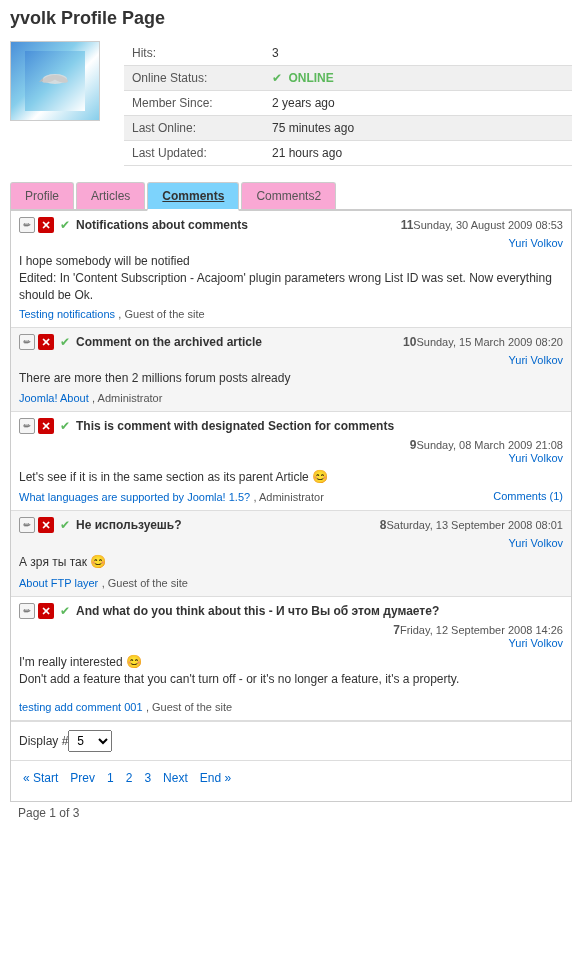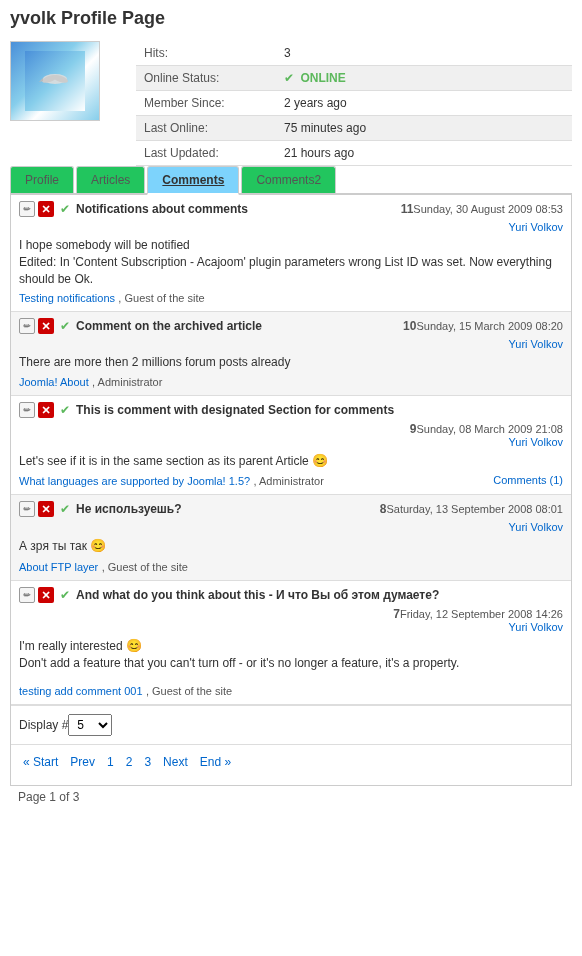"Hits:" .profile-header { gap: 36px -> 24px; margin-bottom: none -> 16px }
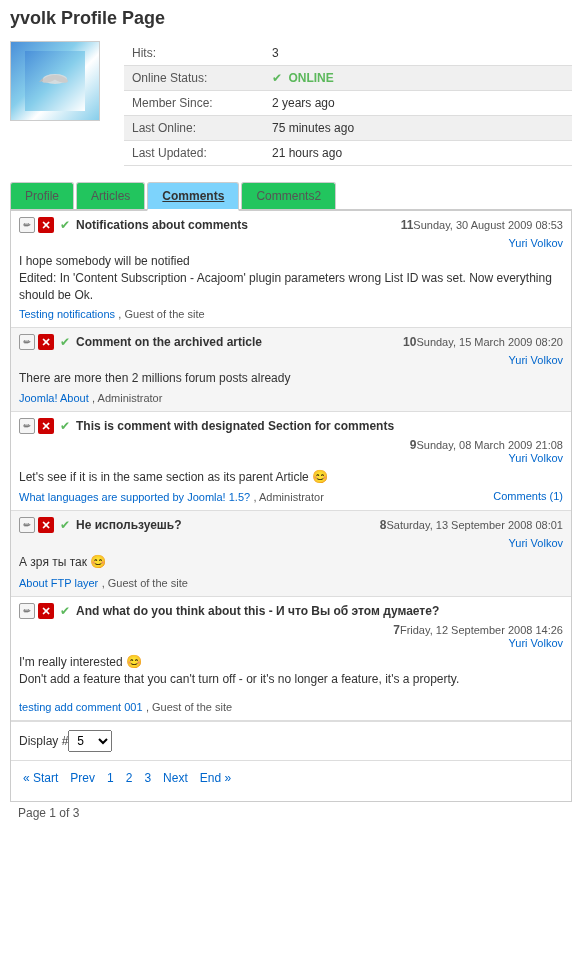"Profile" .tab { background: #22c55e -> #f9a8d4 }
